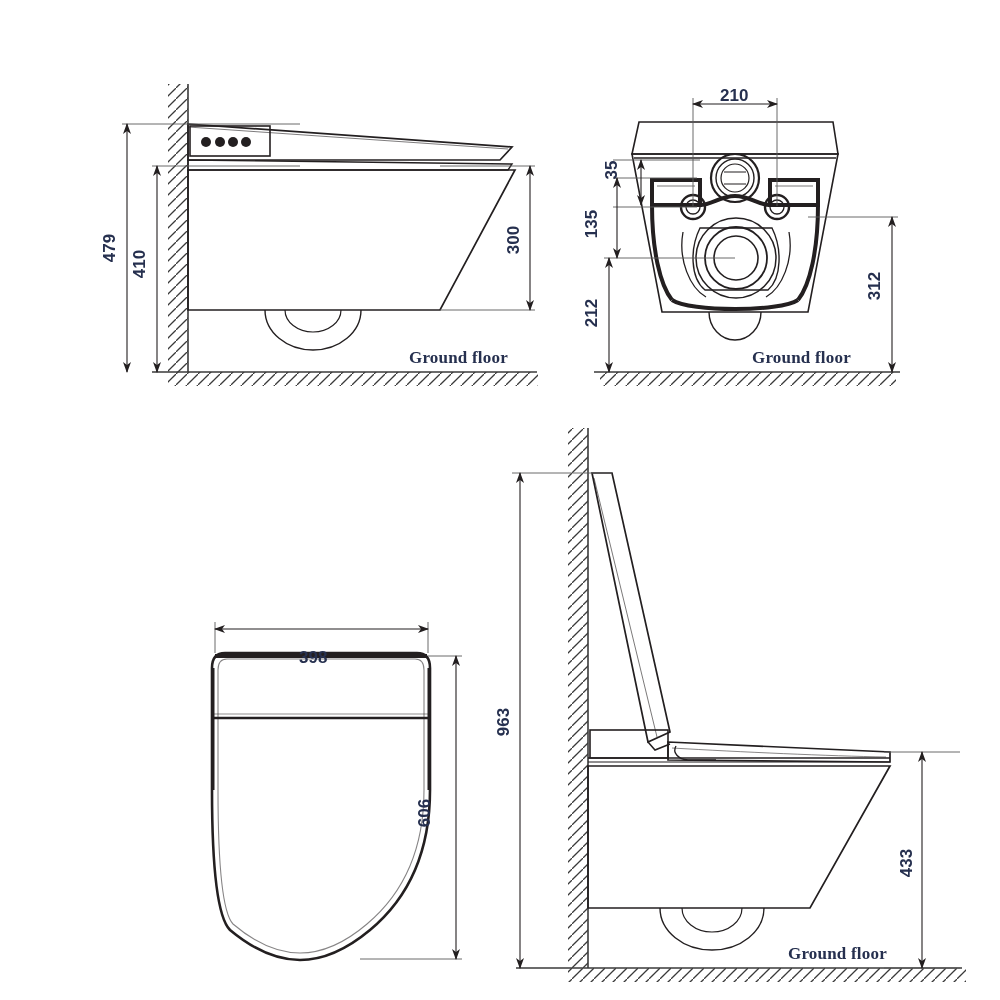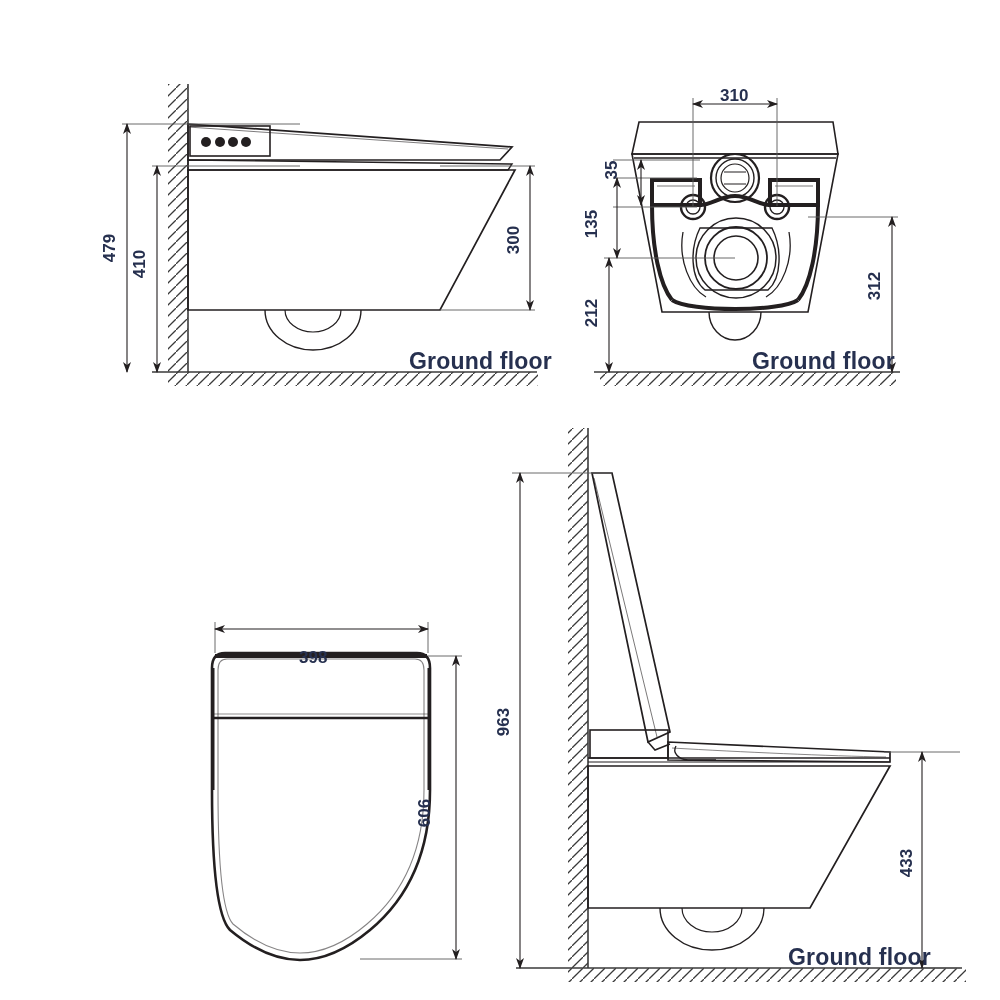"310" div.dim-num { text: 310 -> 210 }
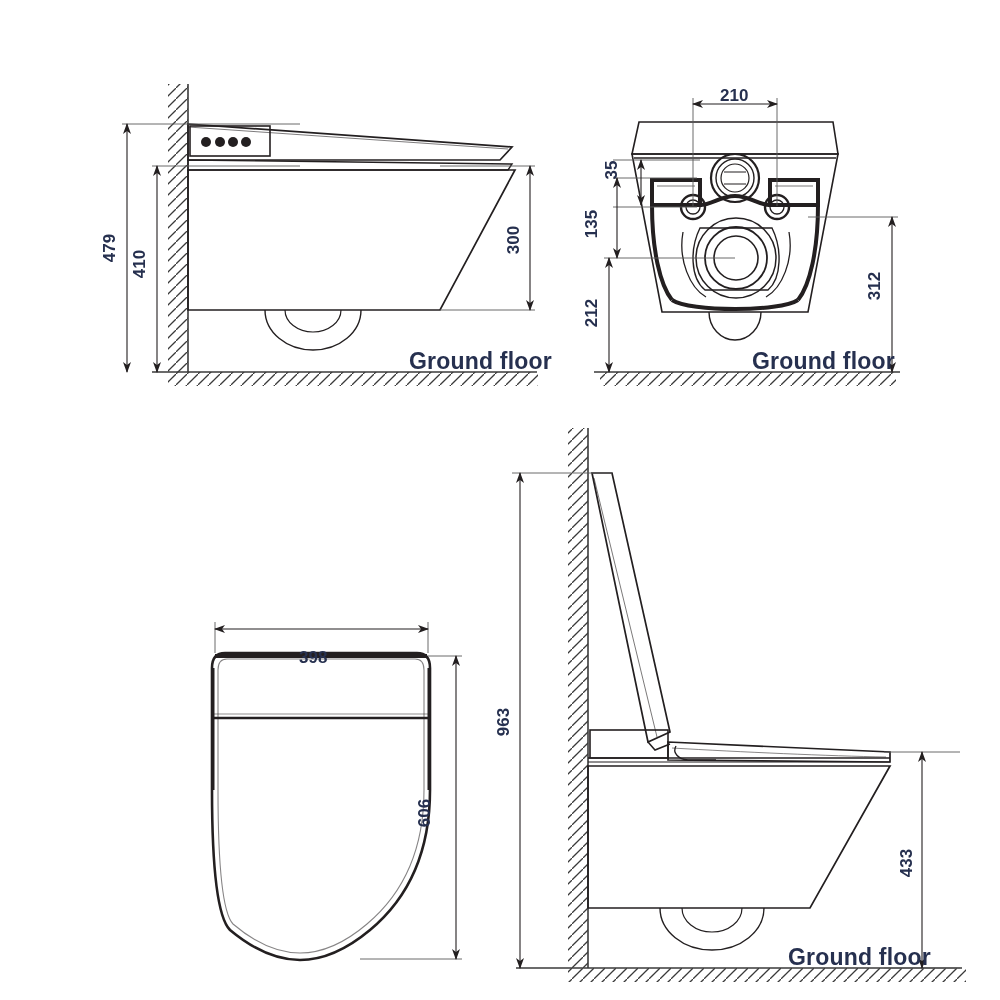"Ground floor" .ground-label { font-family: Liberation Sans, sans-serif -> Liberation Serif, serif; font-size: 23px -> 17px }
